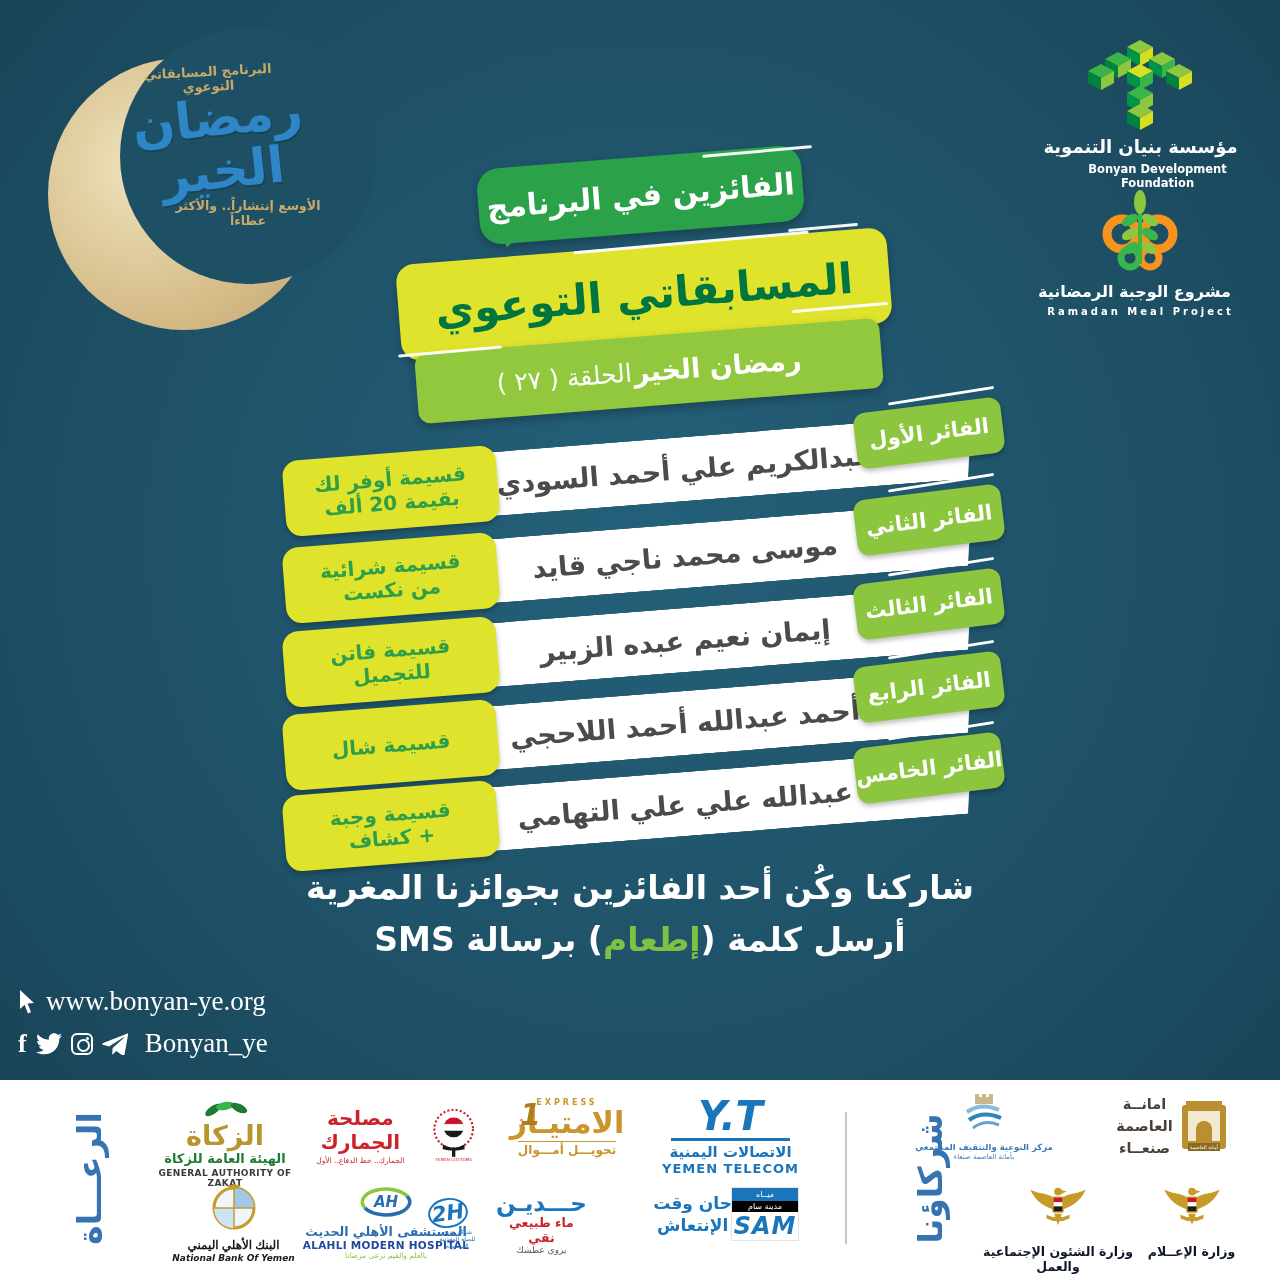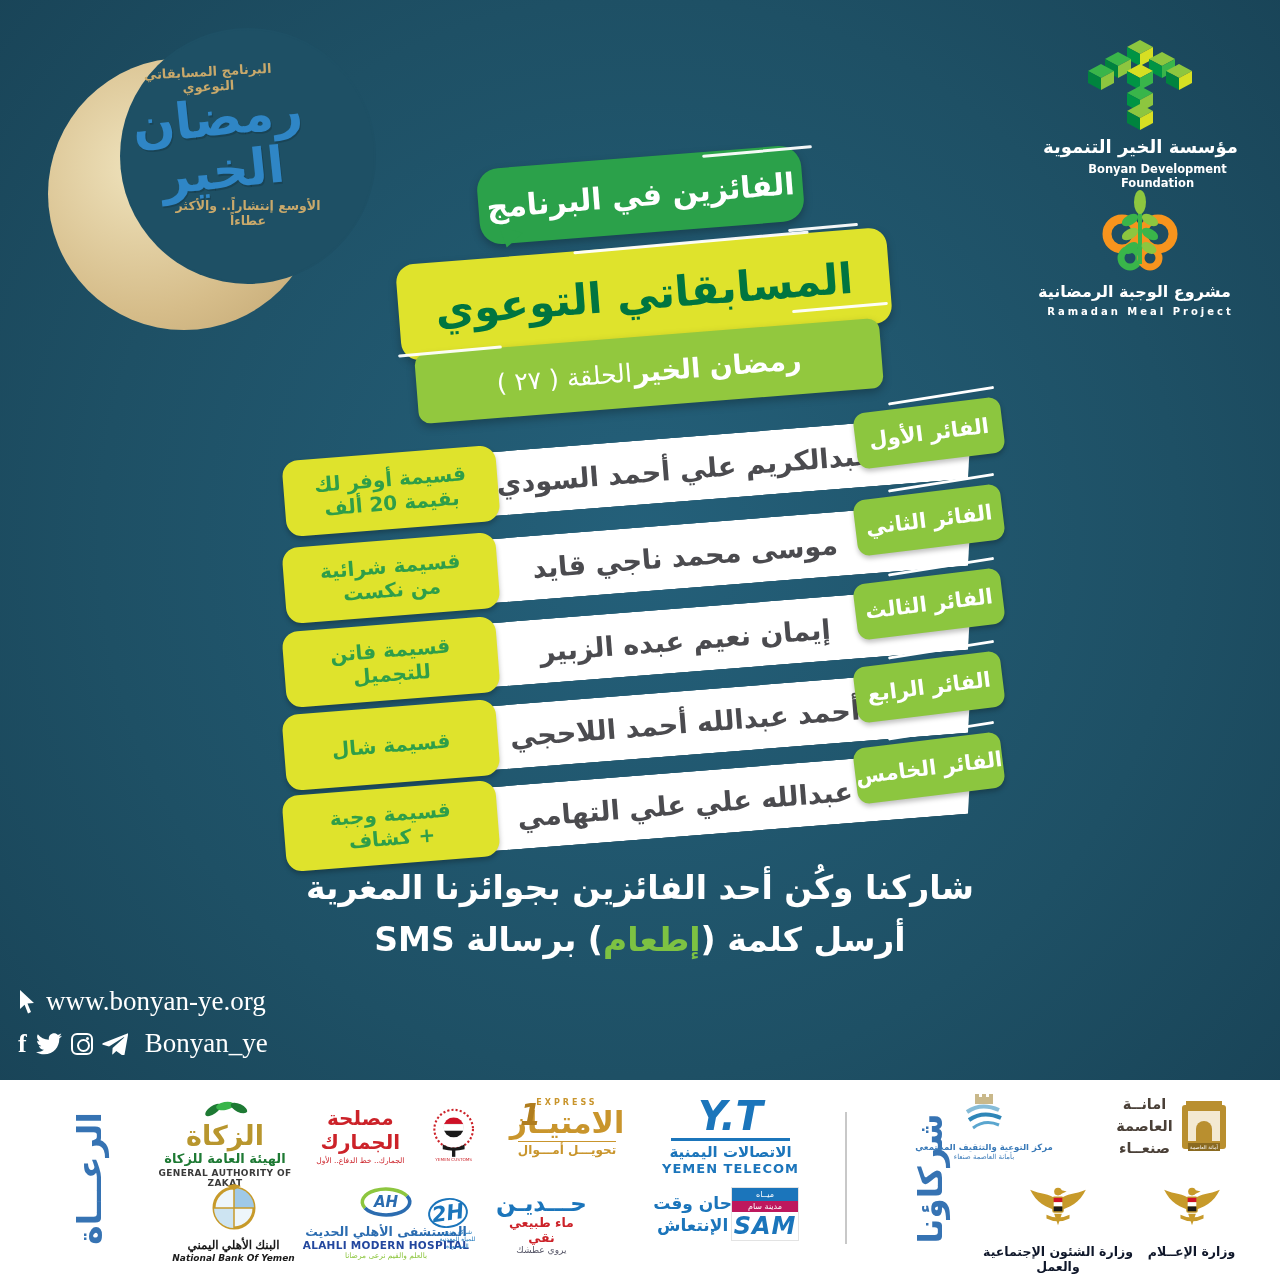"مؤسسة الخير التنموية" div.abs { text: الخير -> بنيان }
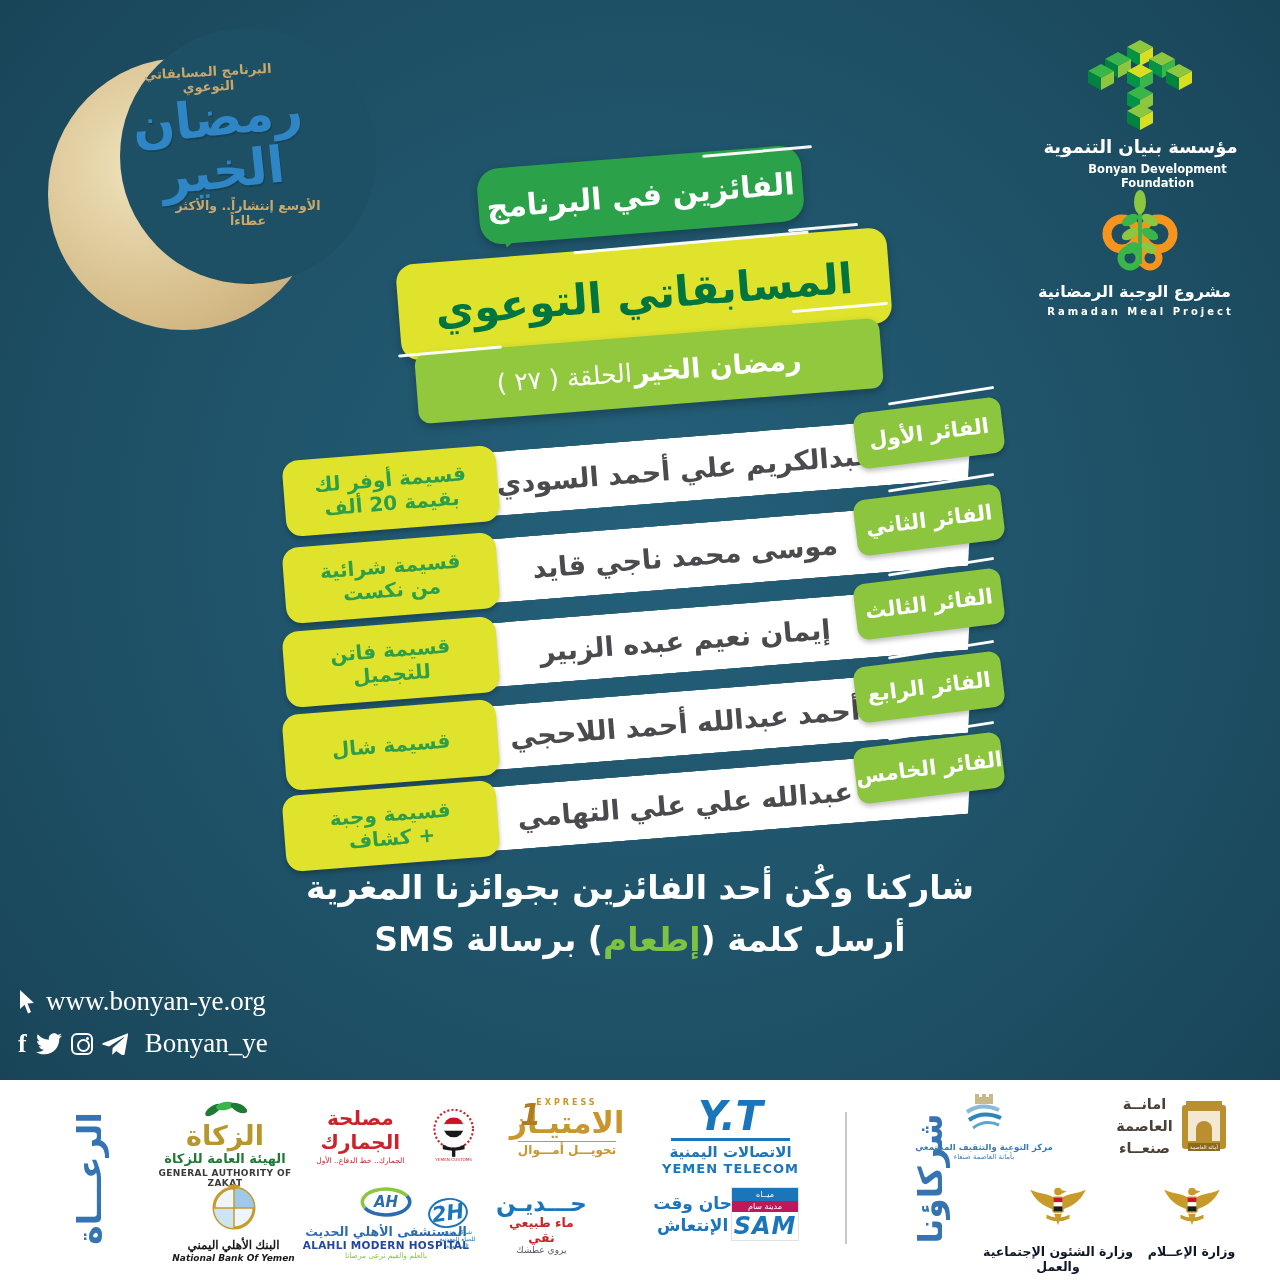"مدينة سام" .sam .sm-mid { background: #be185d -> #000000 }
